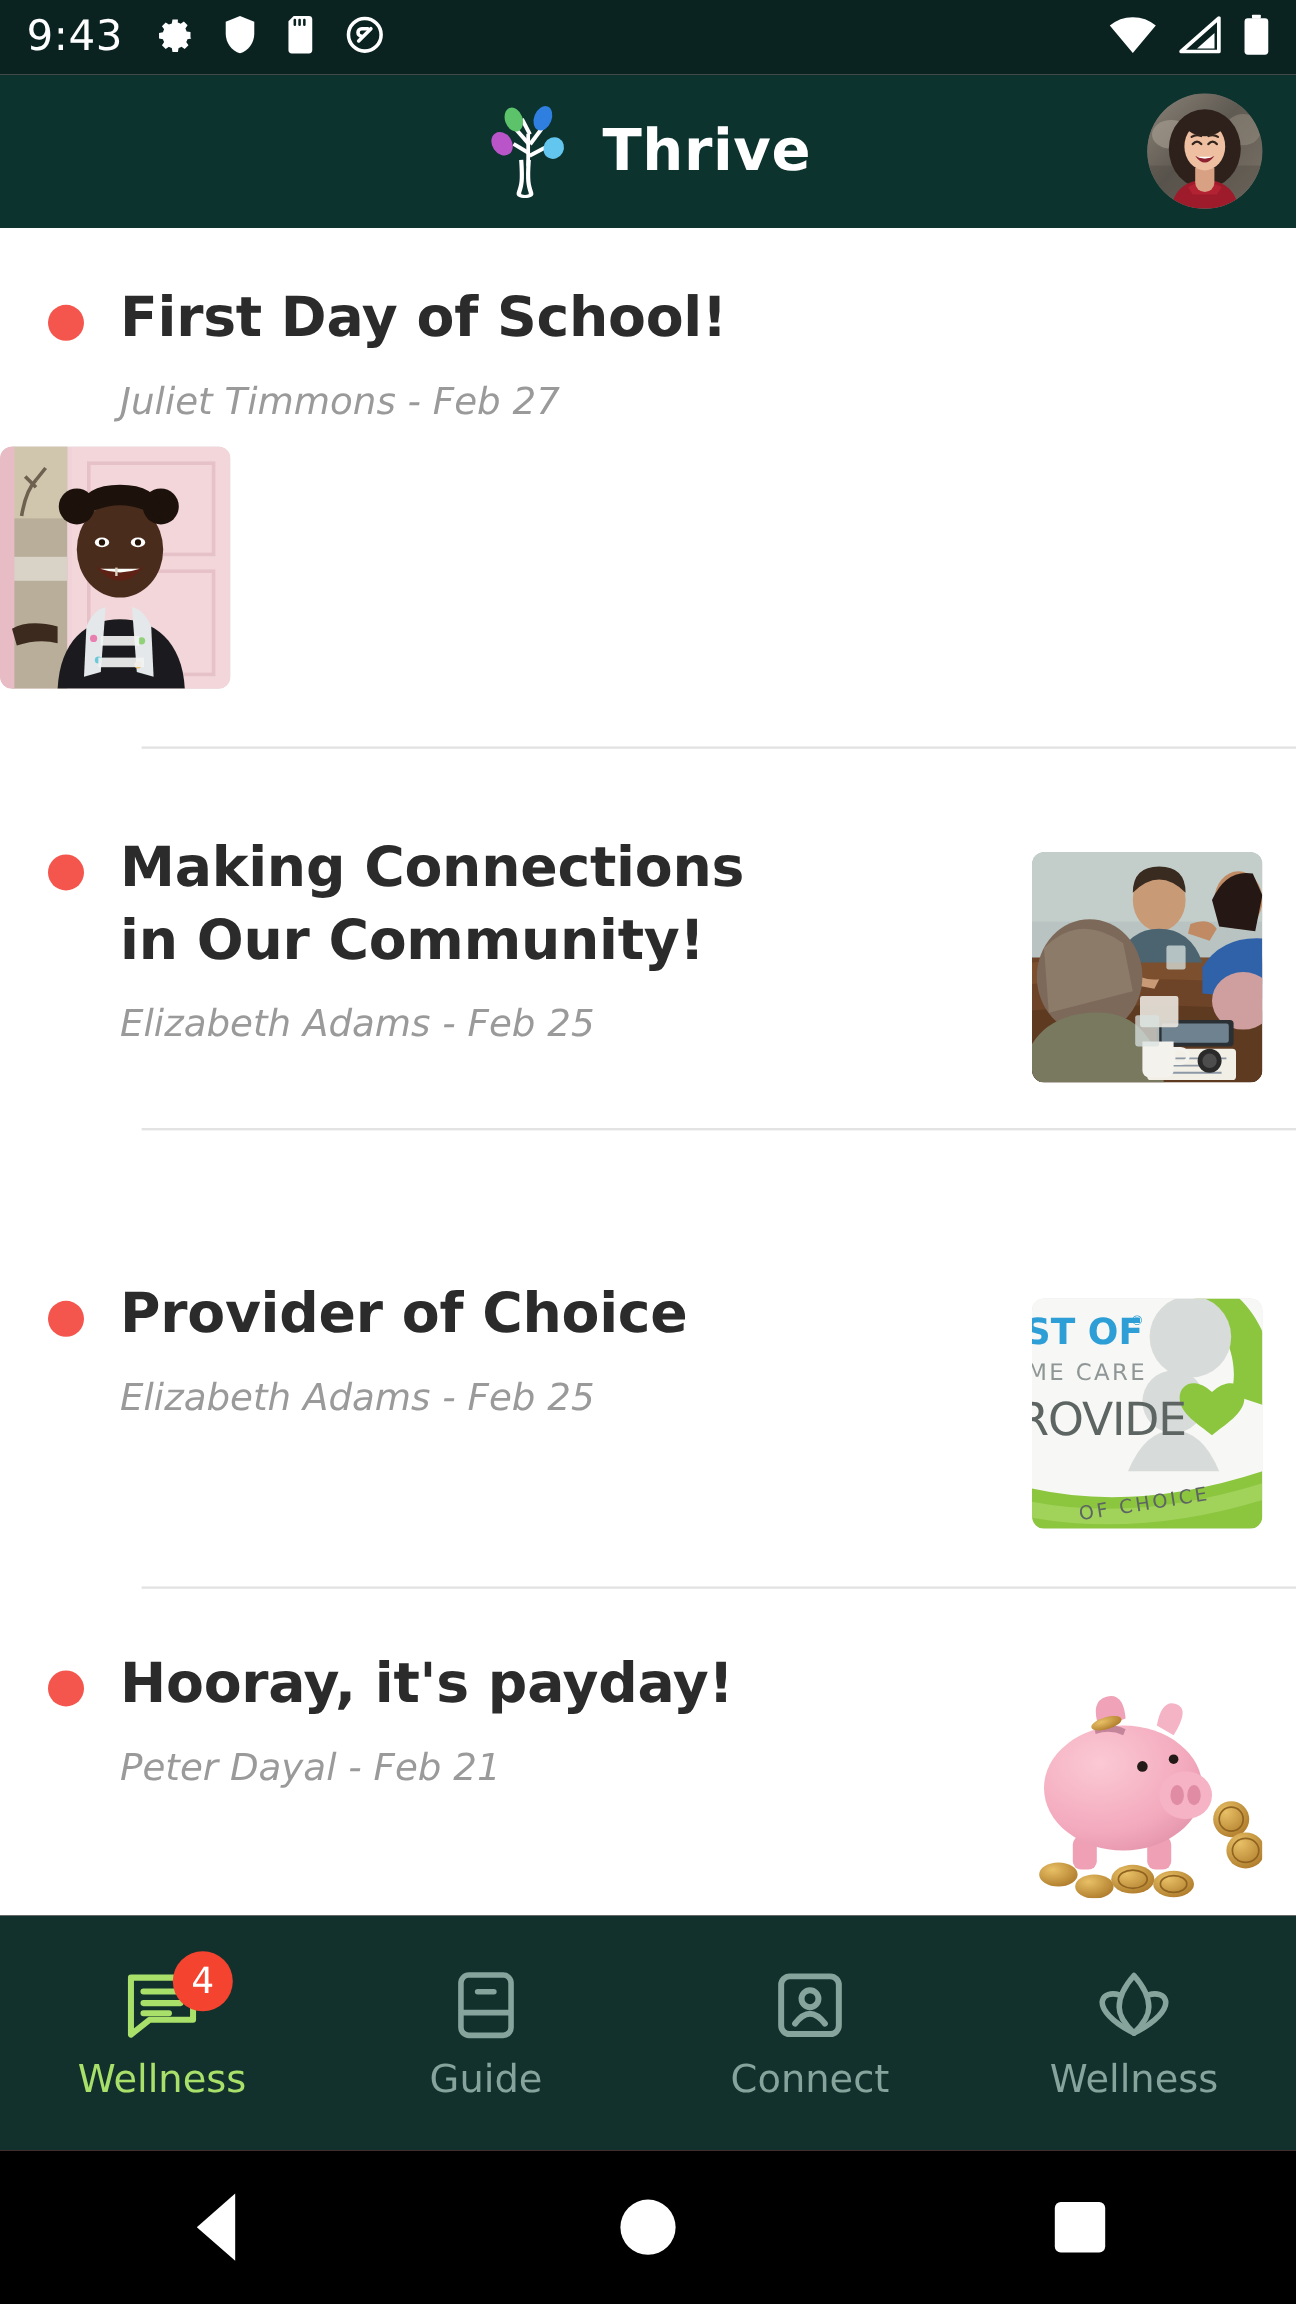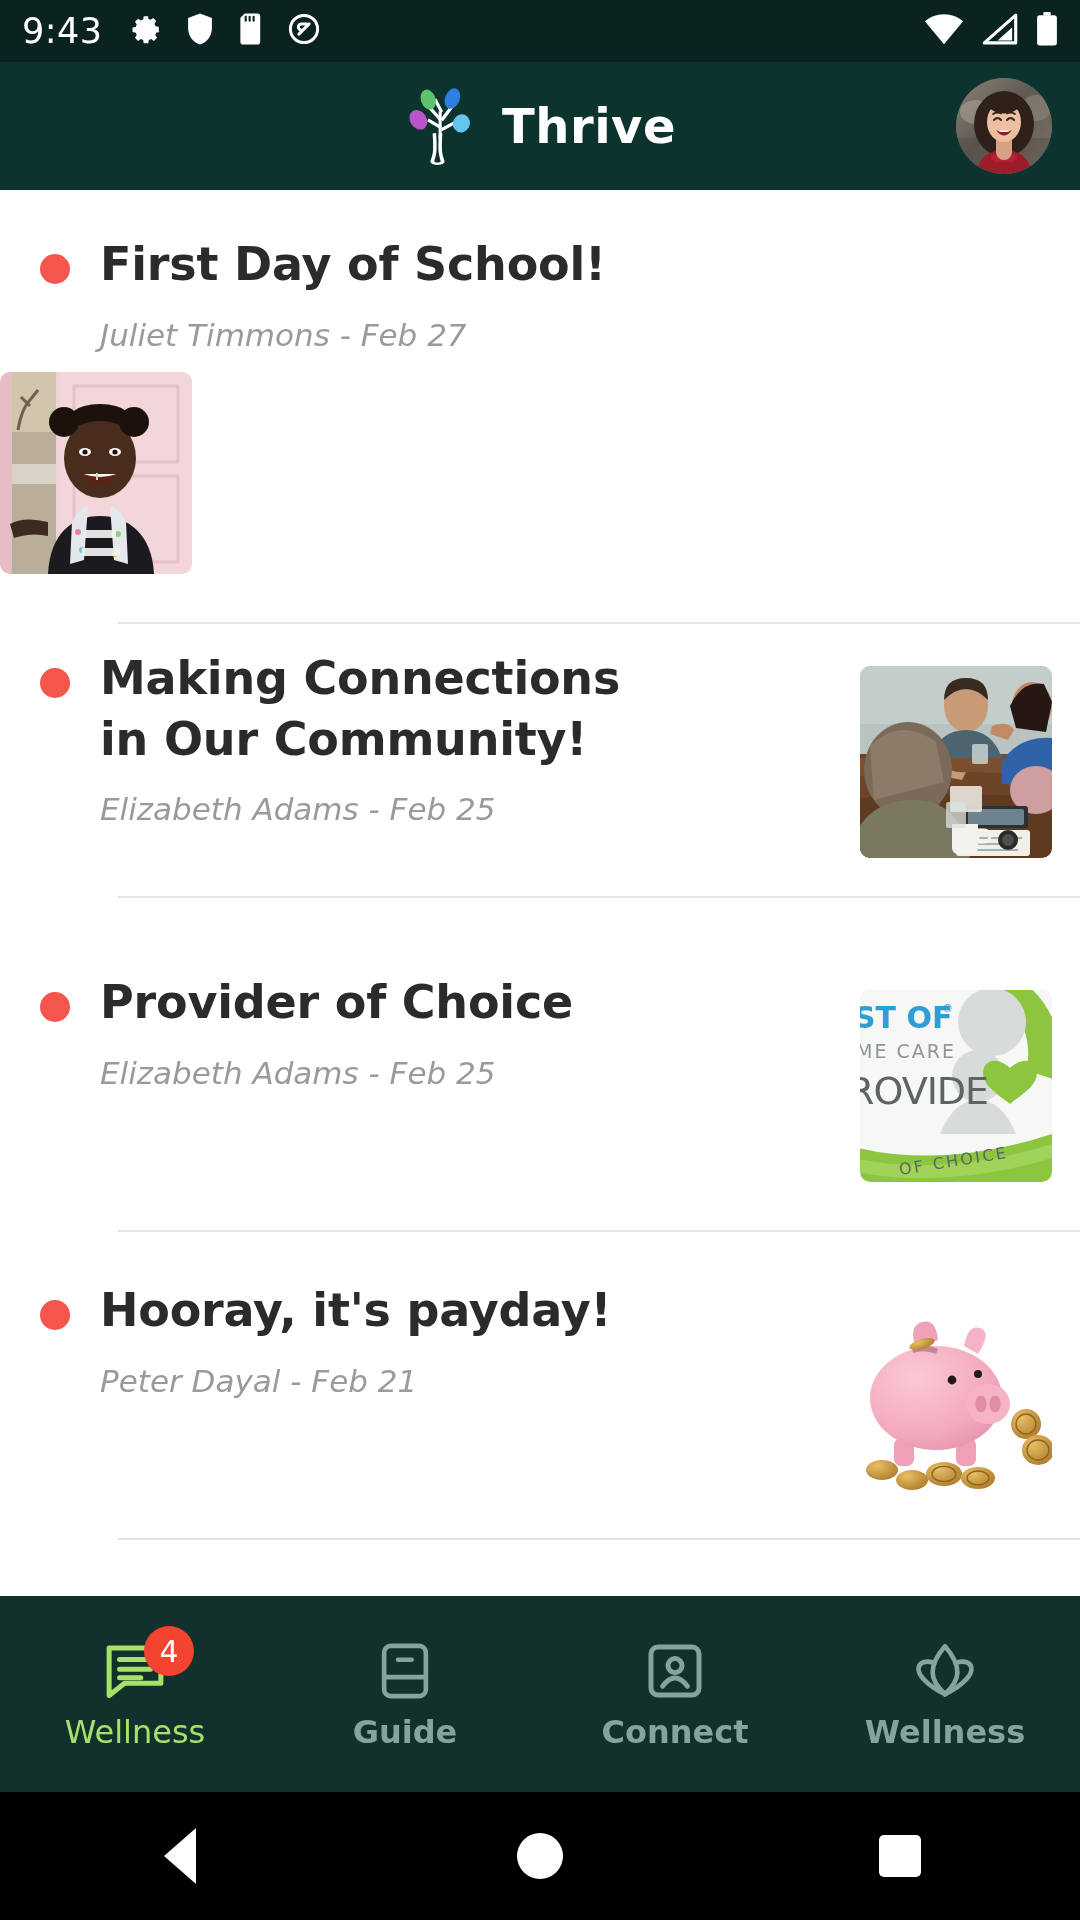"Making Connections in Our Community!" div.msg { padding-top: 24px -> 68px }
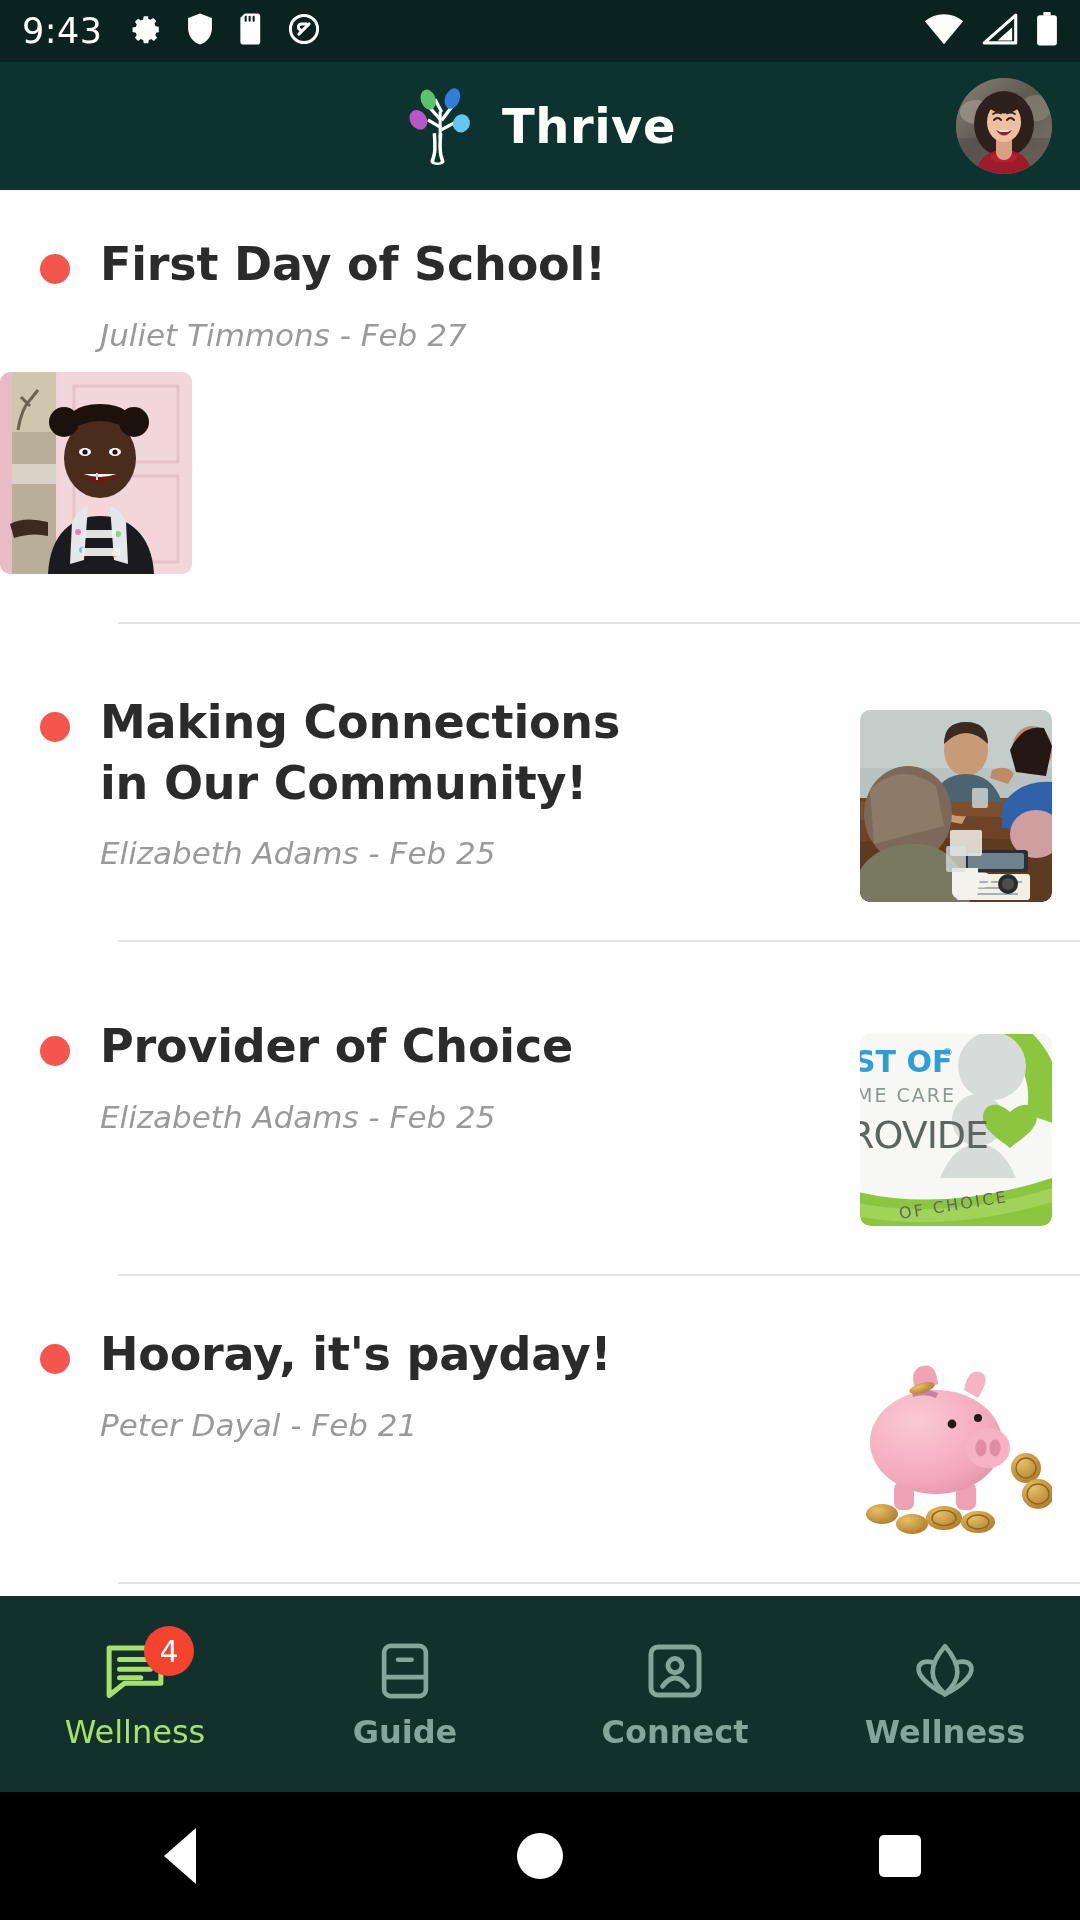"Provider of Choice" div.msg { margin-top: none -> 48px }
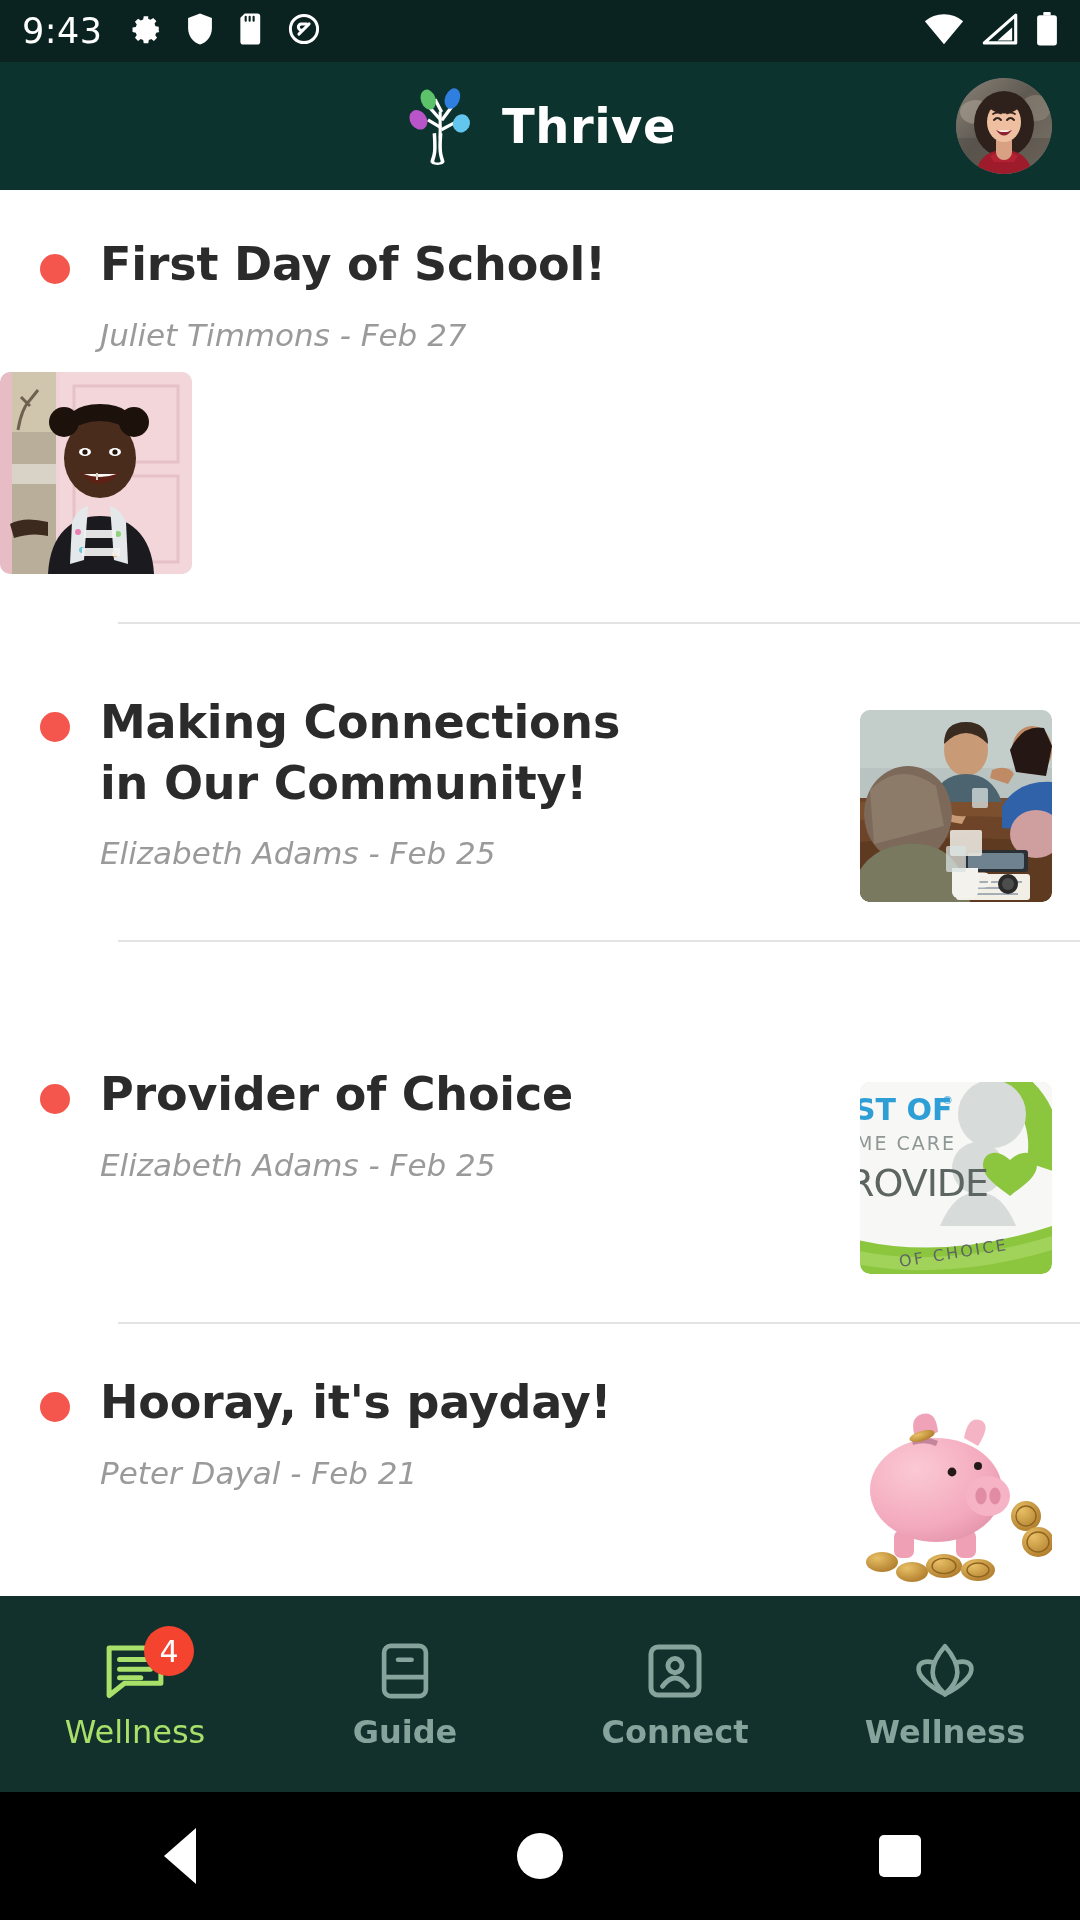"Guide" .nav-item.inactive .nav-label { font-weight: bold -> none }
